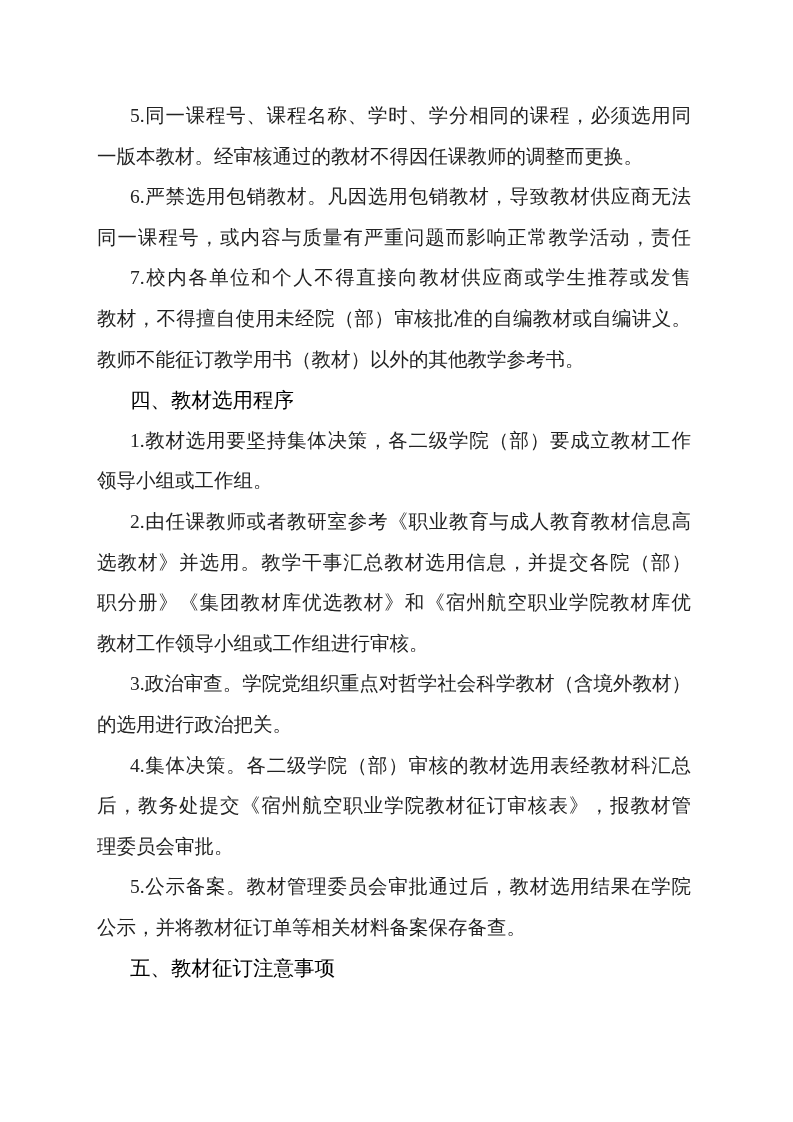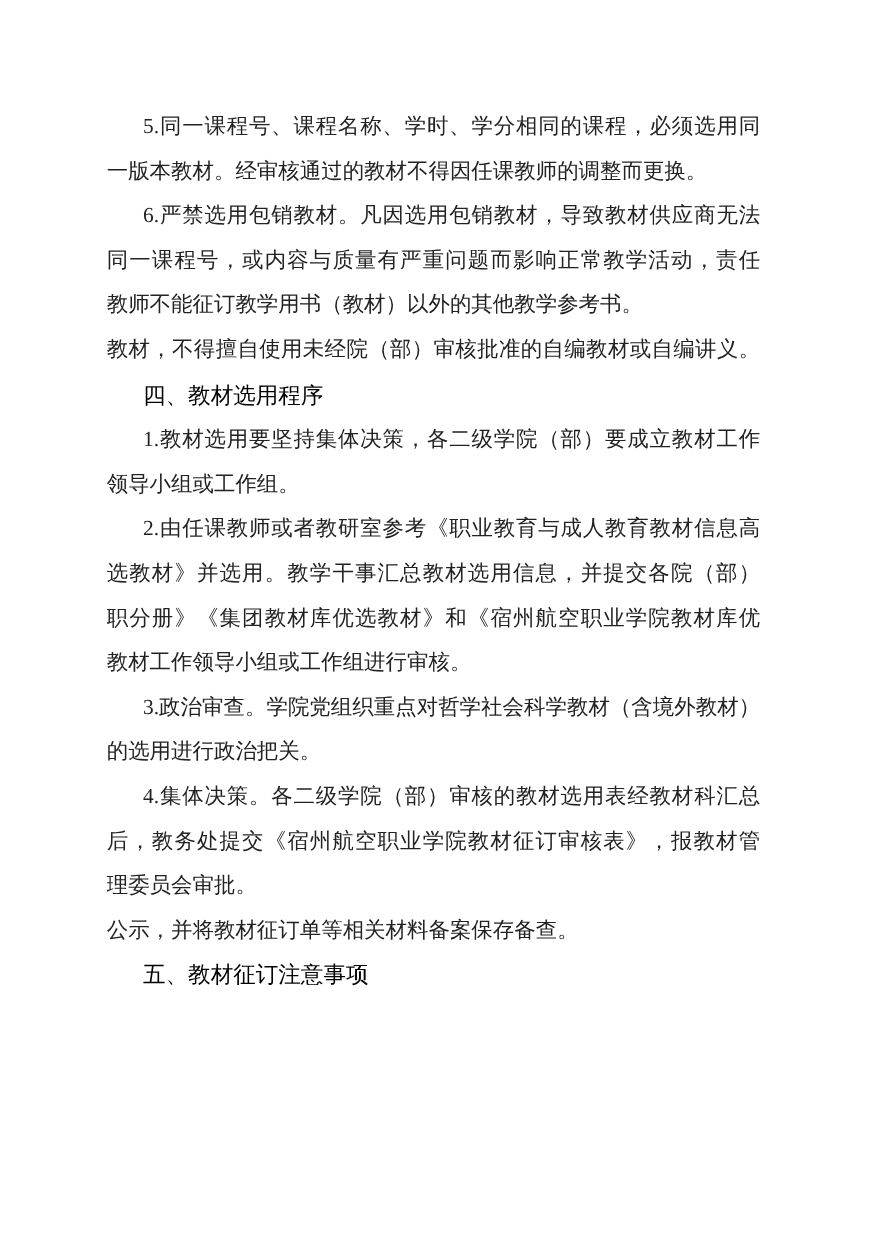"7.校内各单位和个人不得直接向教材供应商或学生推荐或发售" div.line { html: none -> <div>7.校内各单位和个人不得直接向教材供应商或学生推荐或发售</div> }
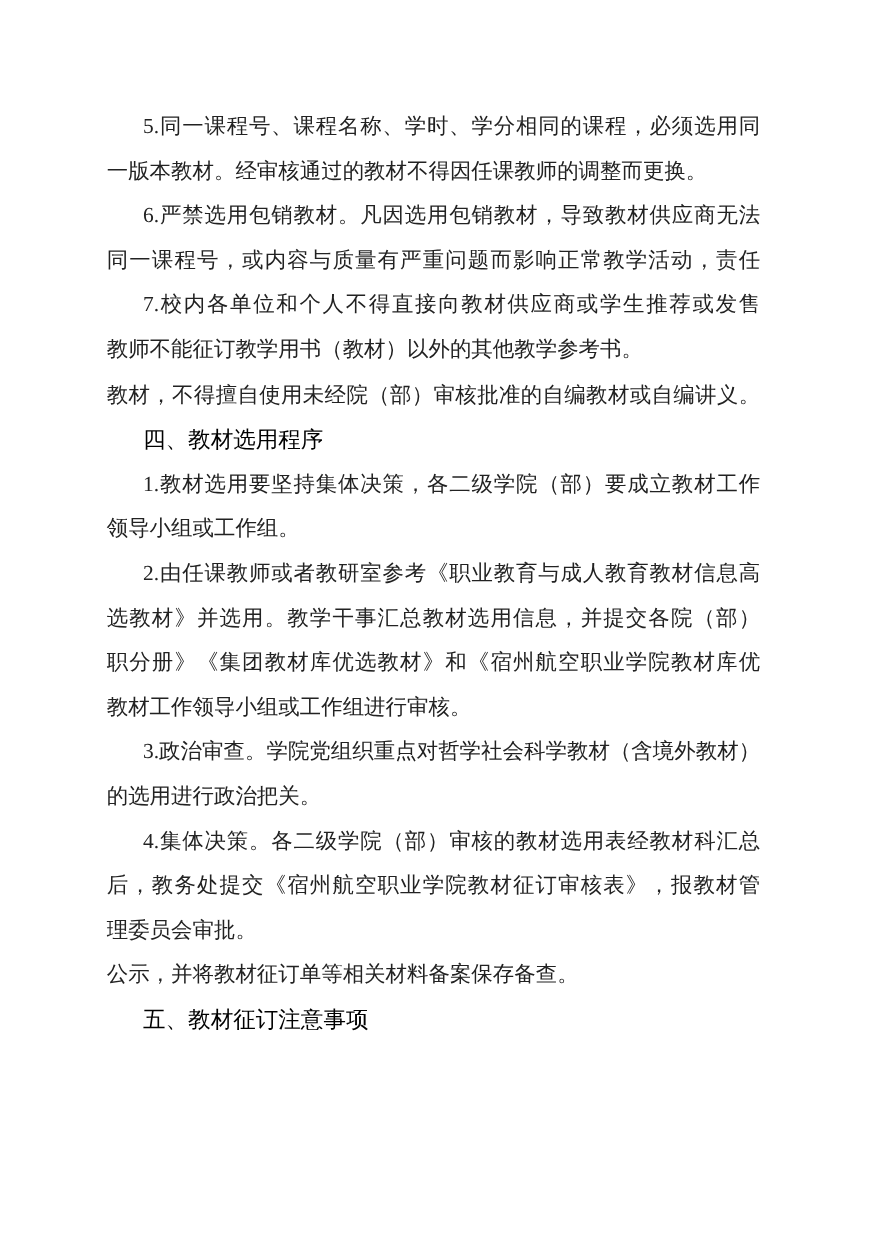"教师不能征订教学用书（教材）以外的其他教学参考书。" div.line { order: before "教材，不得擅自使用未经院（部）审核批准的自编教材或自编讲义。" -> after "教材，不得擅自使用未经院（部）审核批准的自编教材或自编讲义。" }
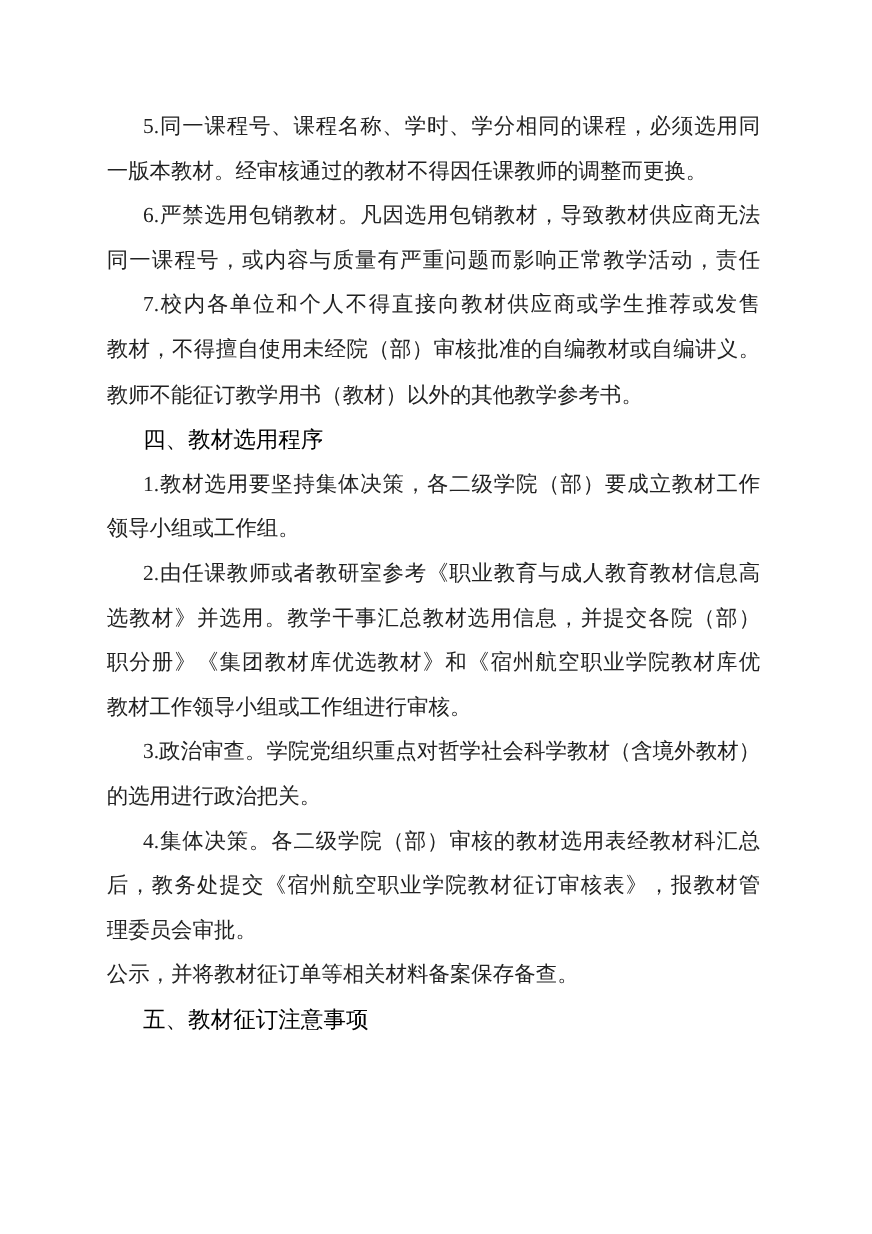"5.公示备案。教材管理委员会审批通过后，教材选用结果在学院" div.line { html: none -> <div>5.公示备案。教材管理委员会审批通过后，教材选用结果在学院</div> }
